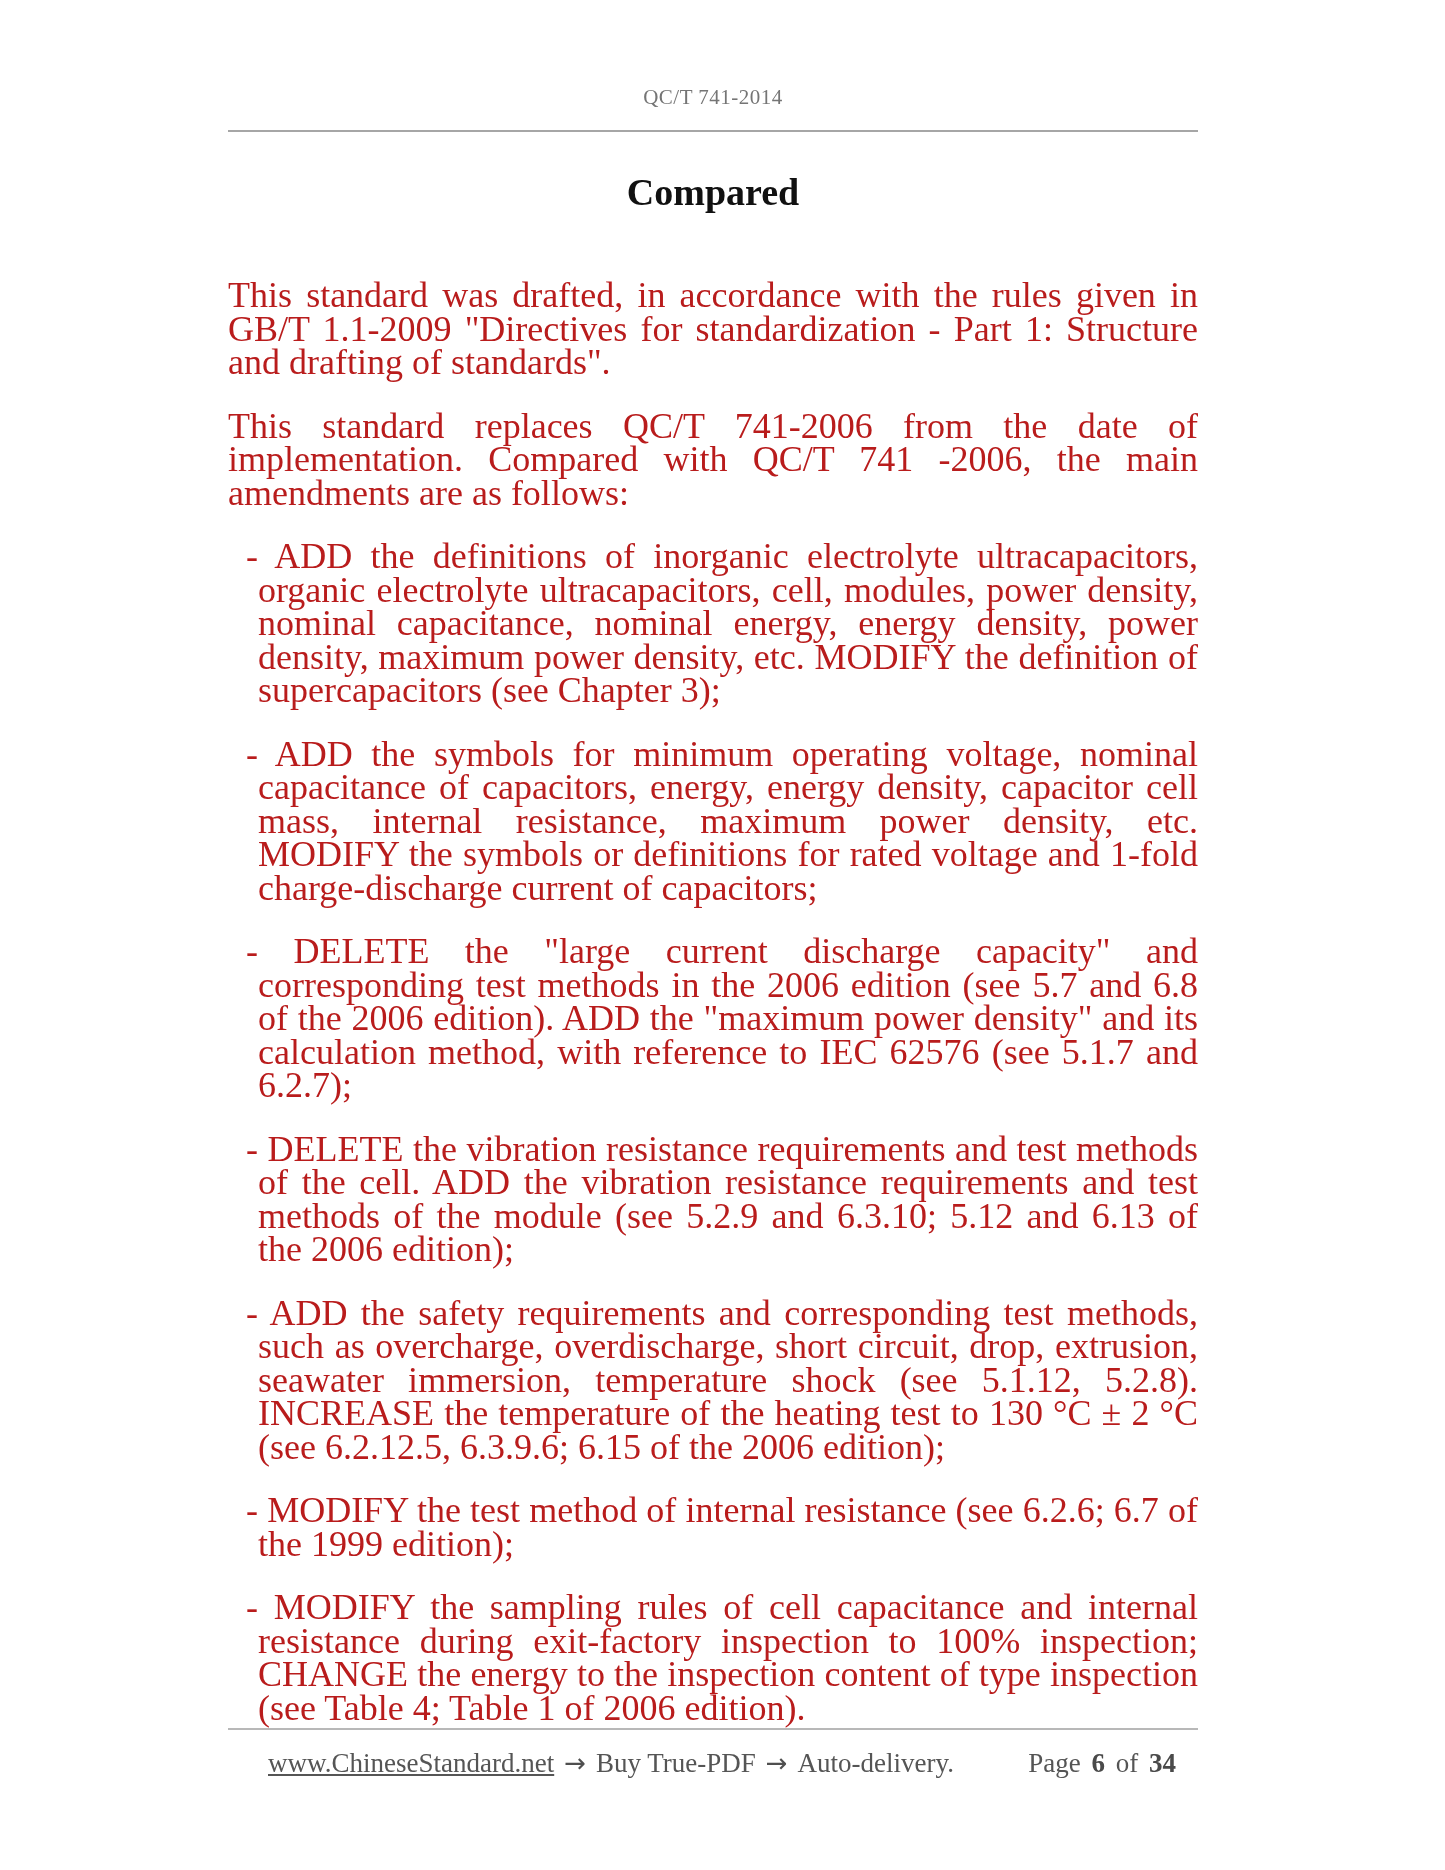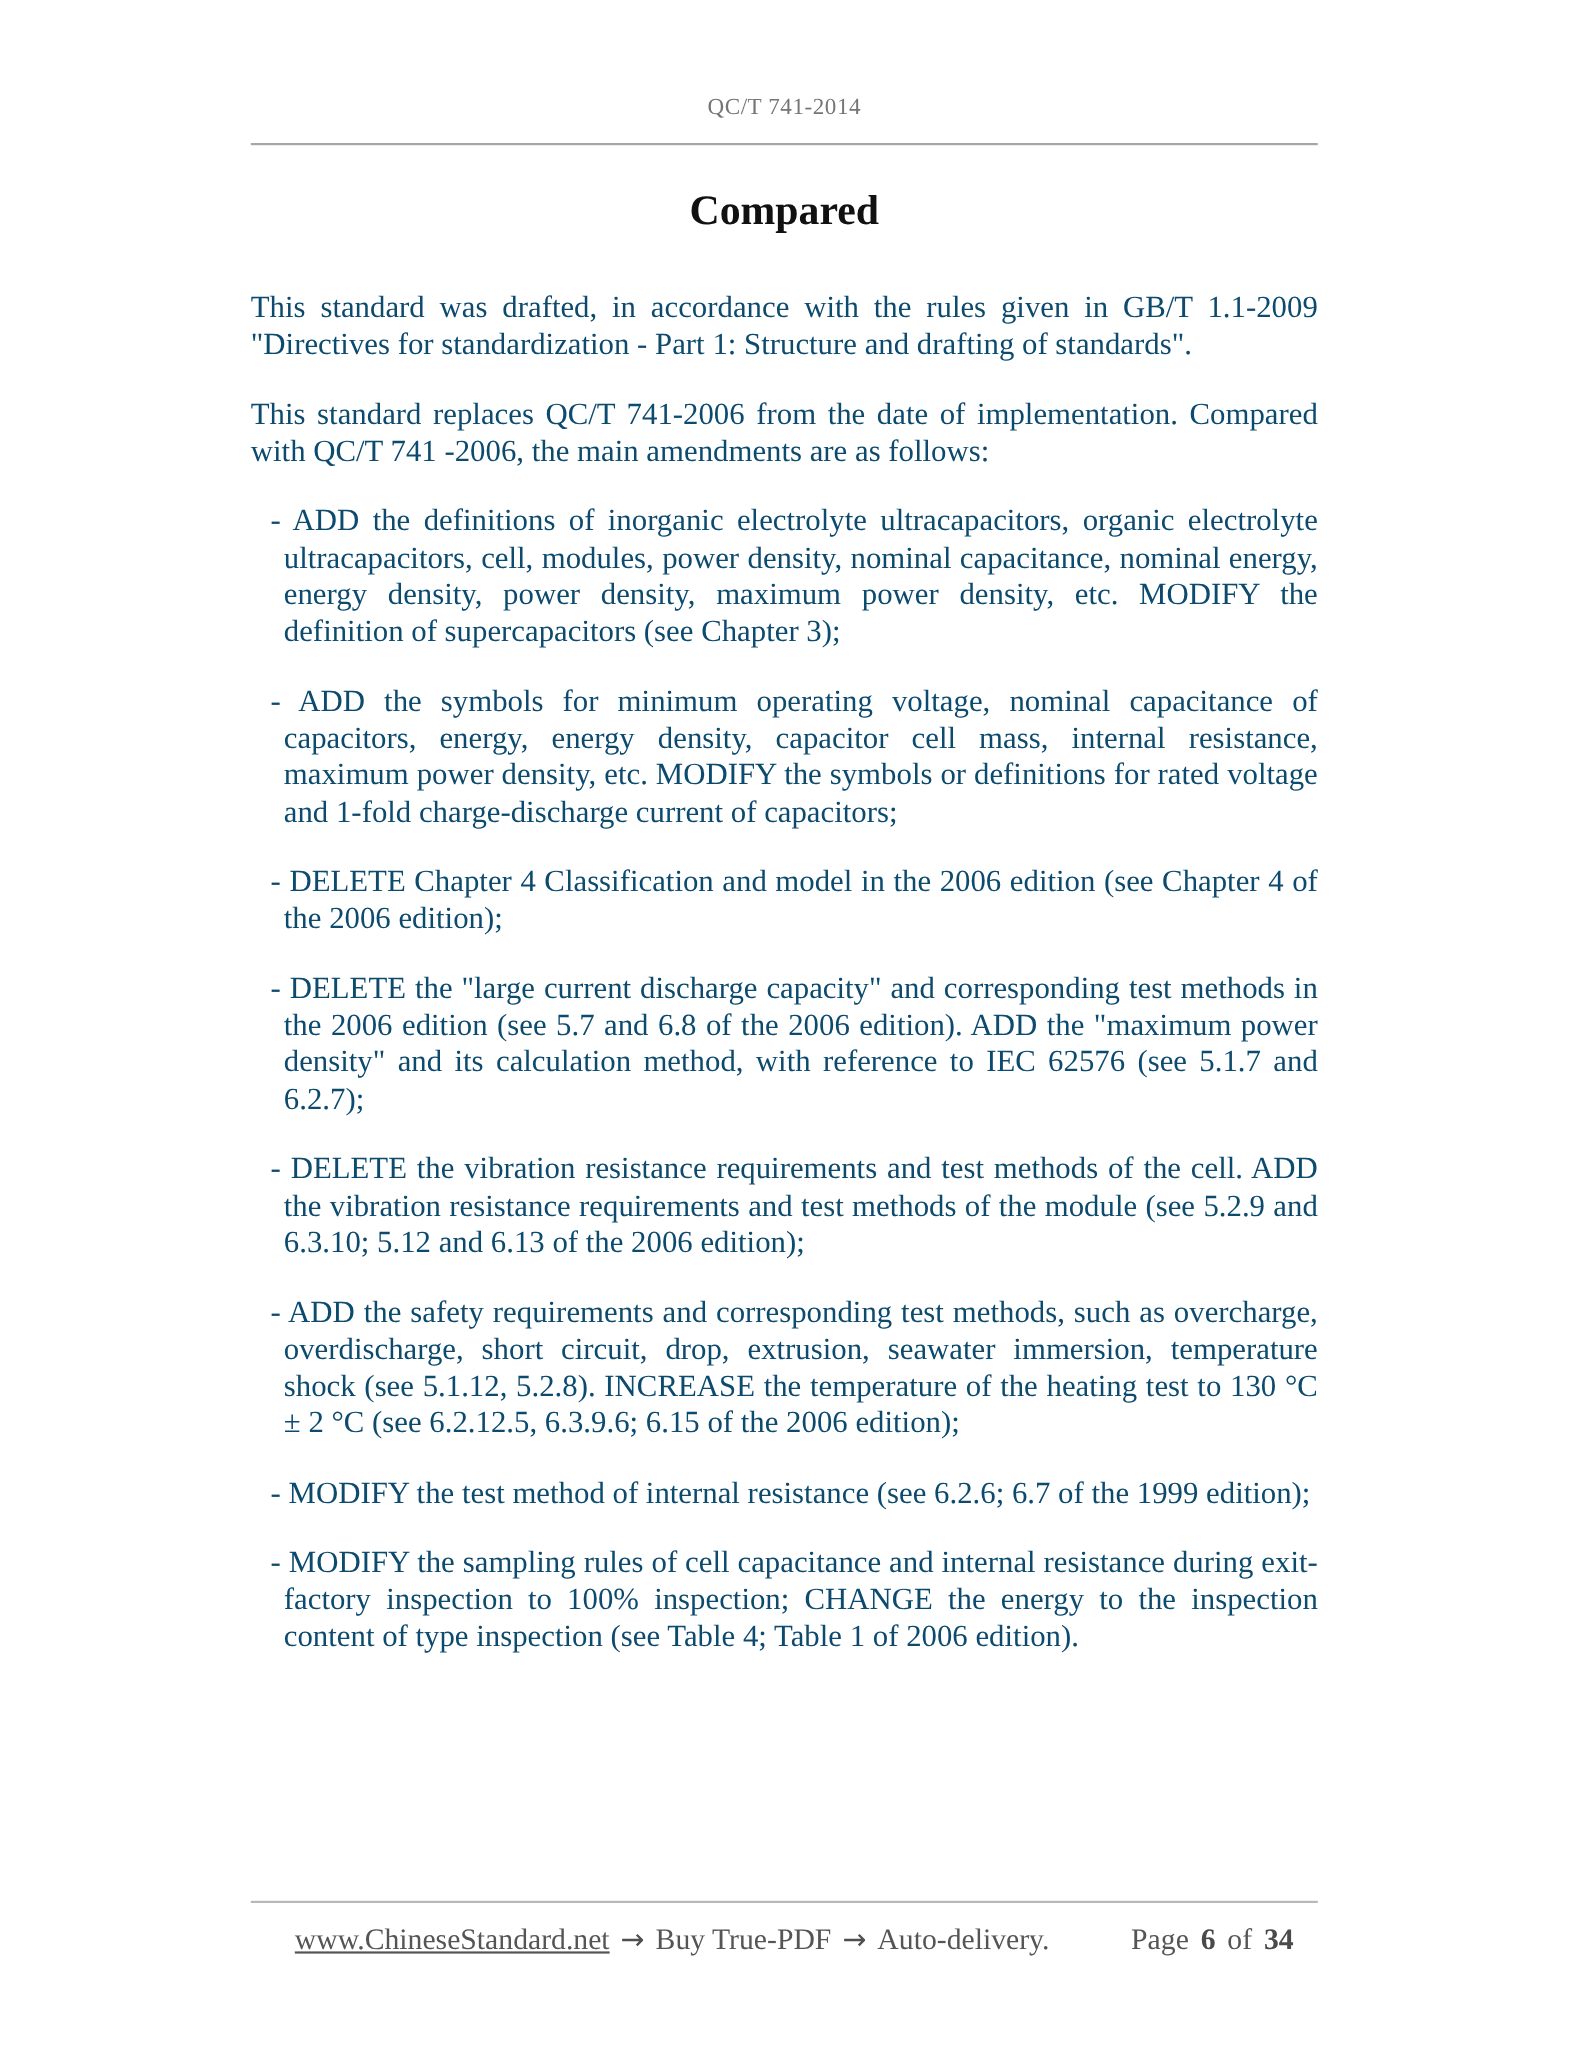"This standard was drafted, in" .flow { color: #0c4a6e -> #b91c1c; font-size: 28px -> 36px; top: 263px -> 279px }
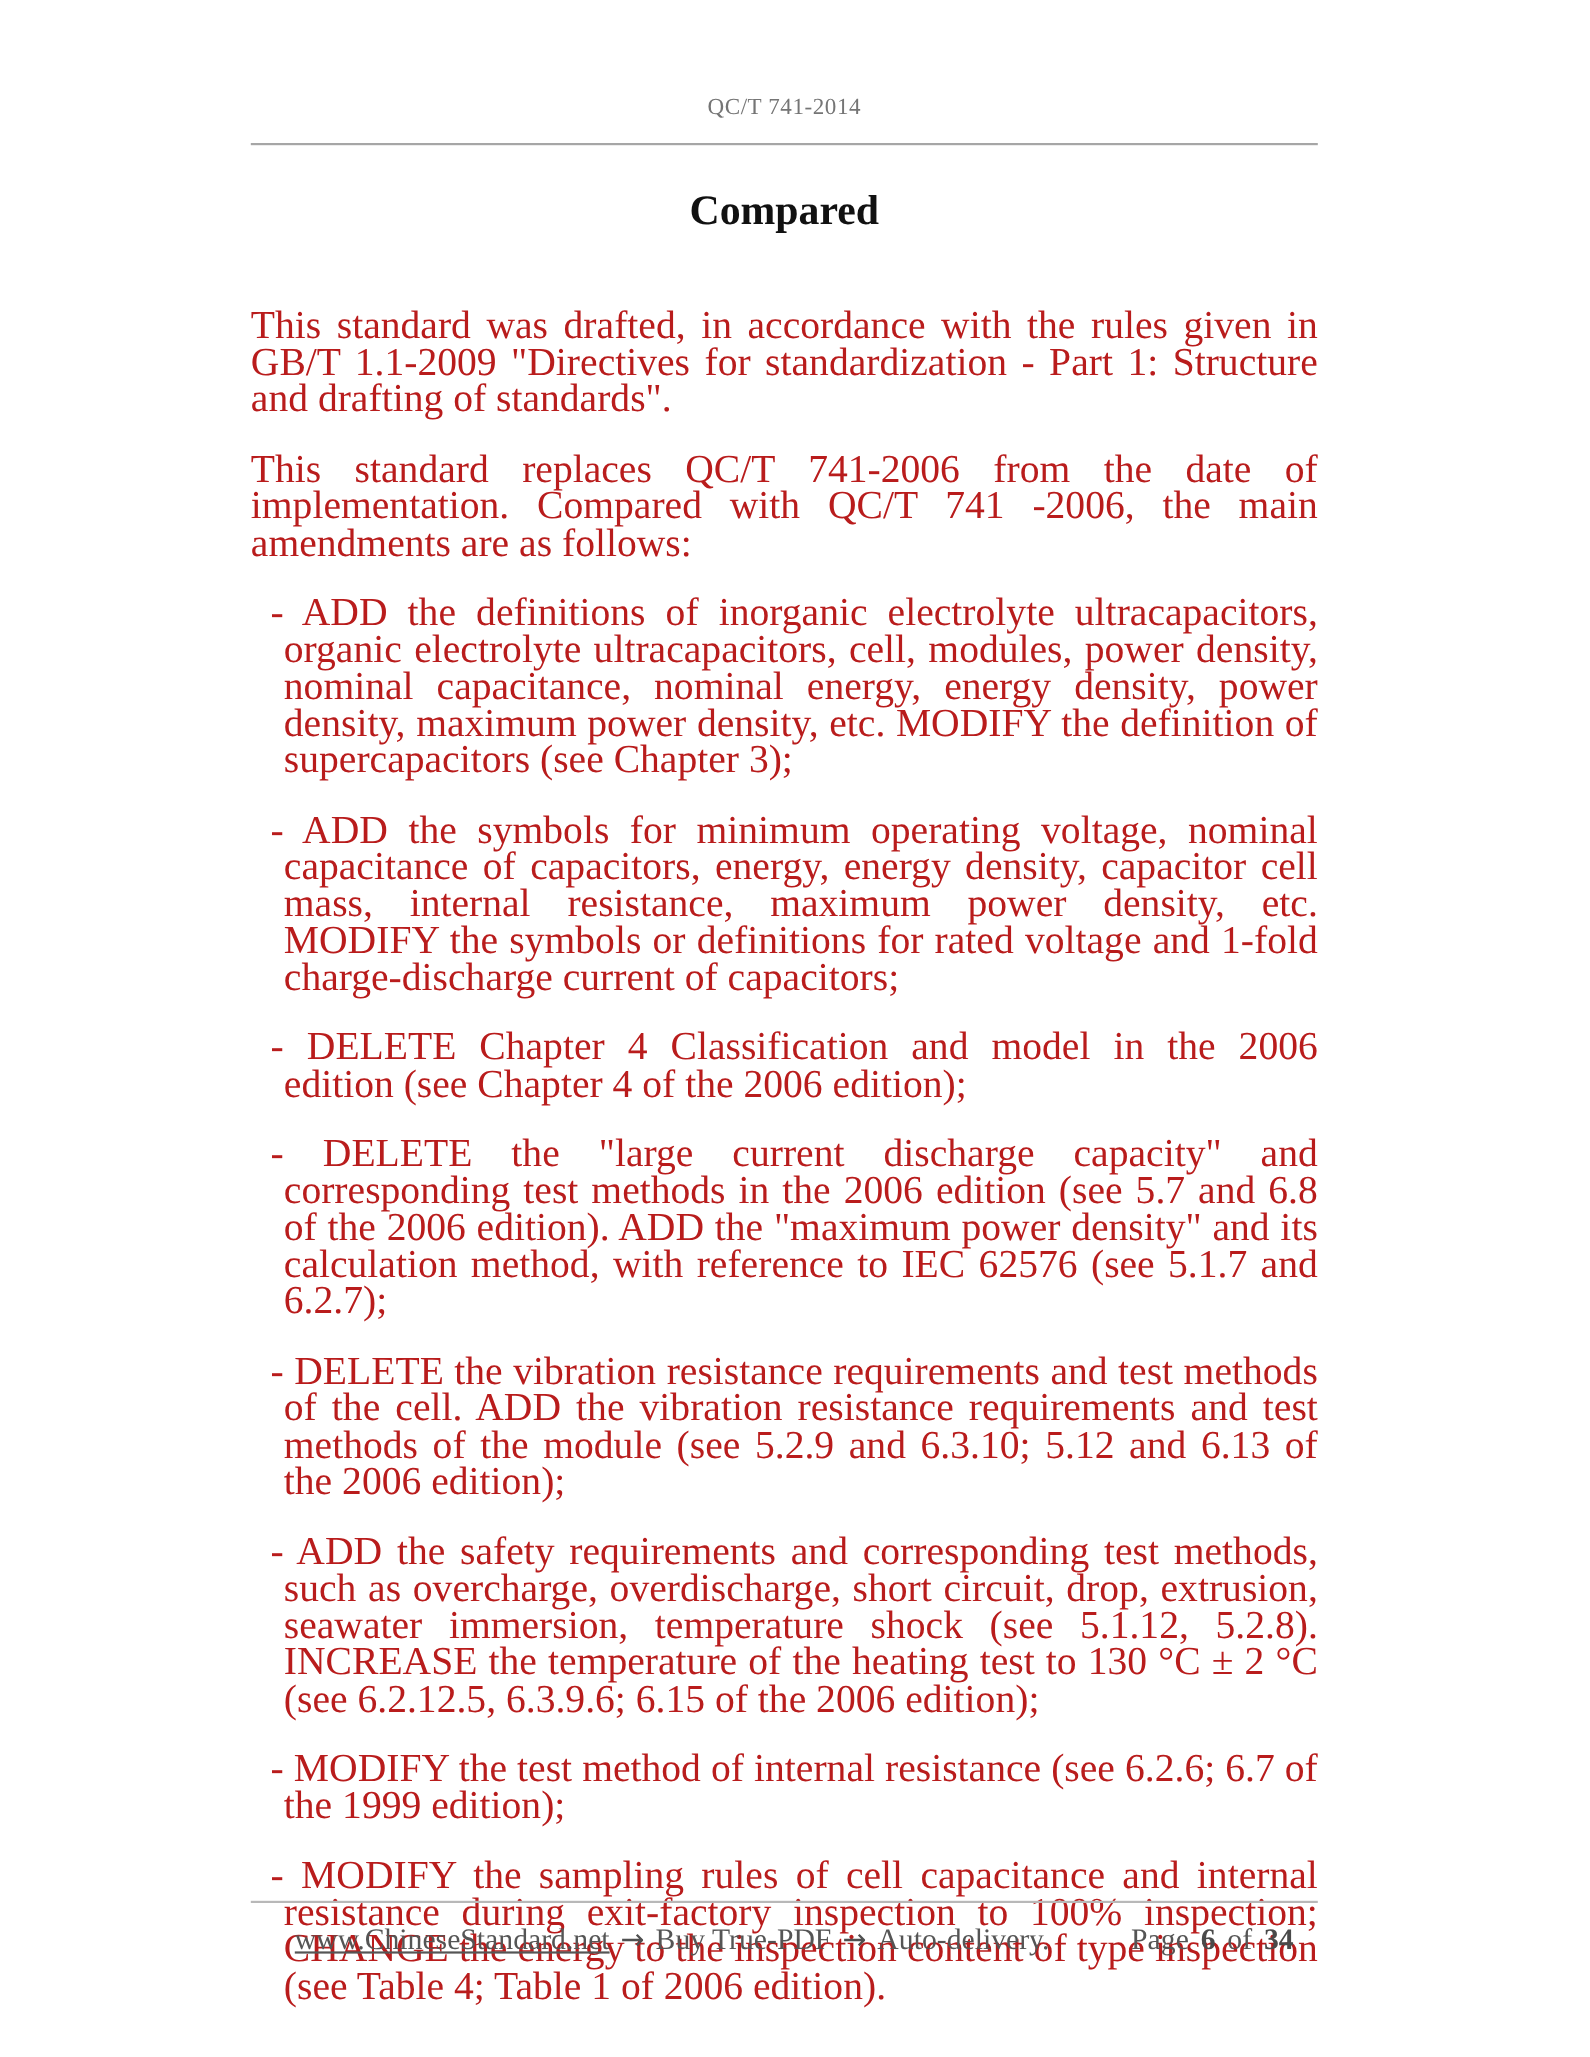"- DELETE Chapter 4 Classification" div.amendment { html: <div>- DELETE Chapter 4 Classification and model in the 2006 edition (see Chapter 4 of the 2006 edition);</div> -> none }
